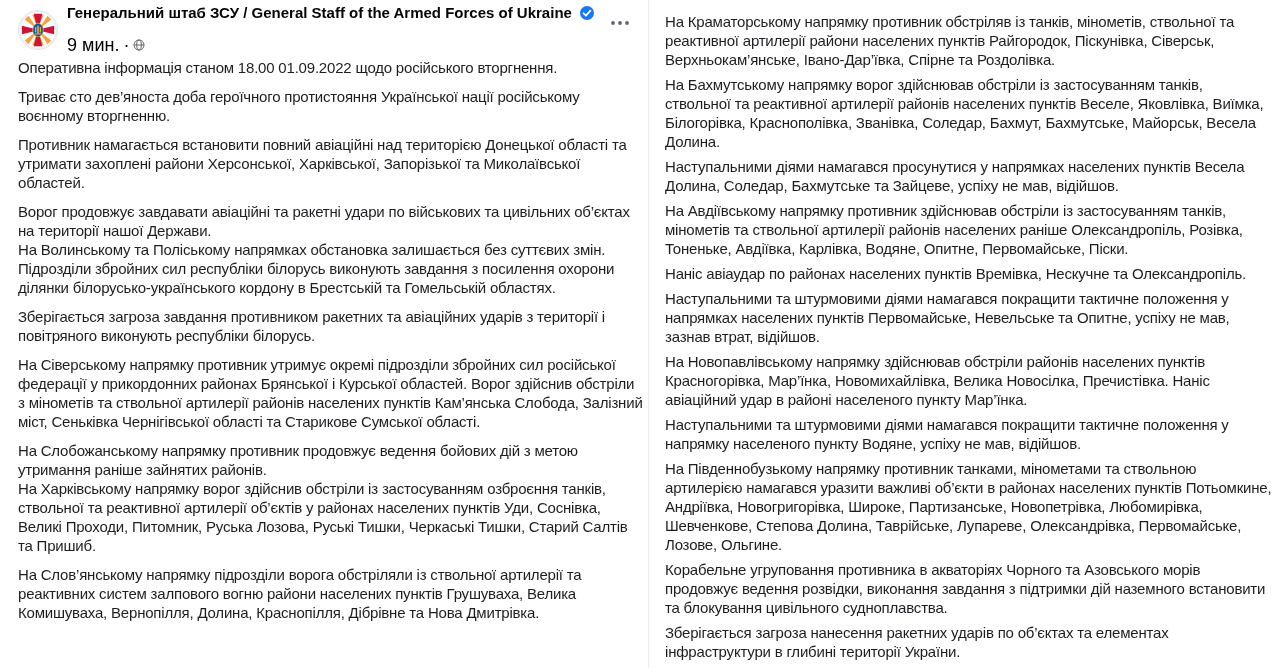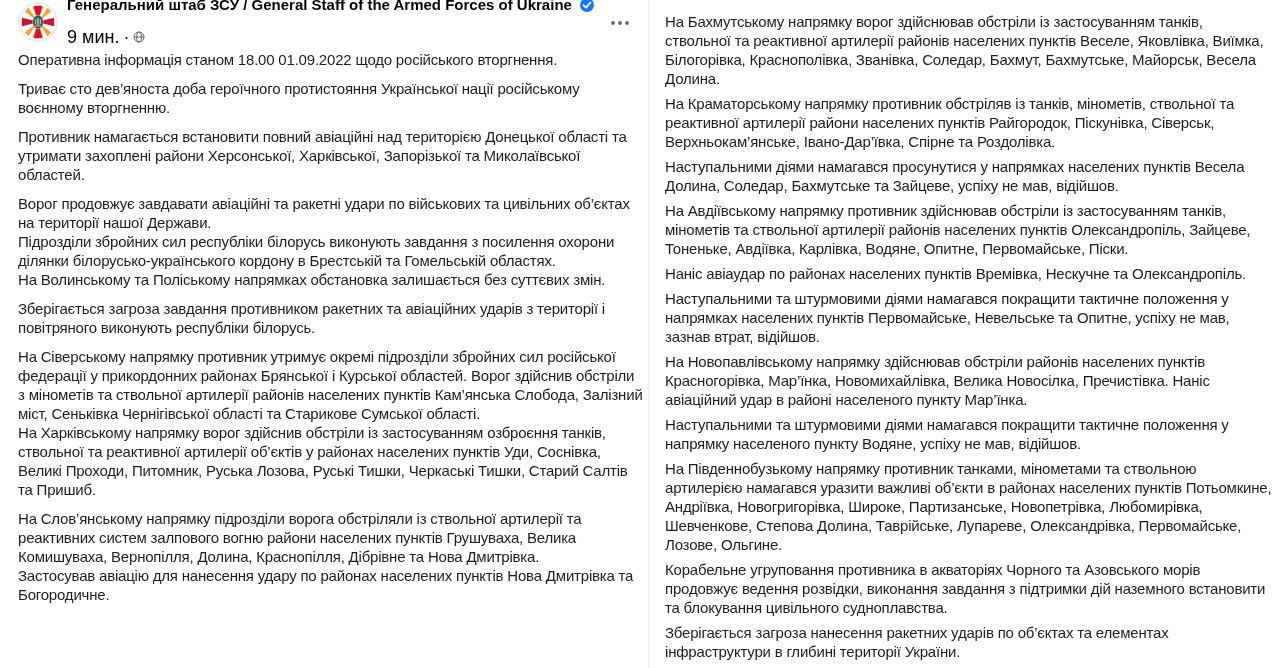"Генеральний штаб ЗСУ / General" .post-header { padding-top: 0 -> 8px }
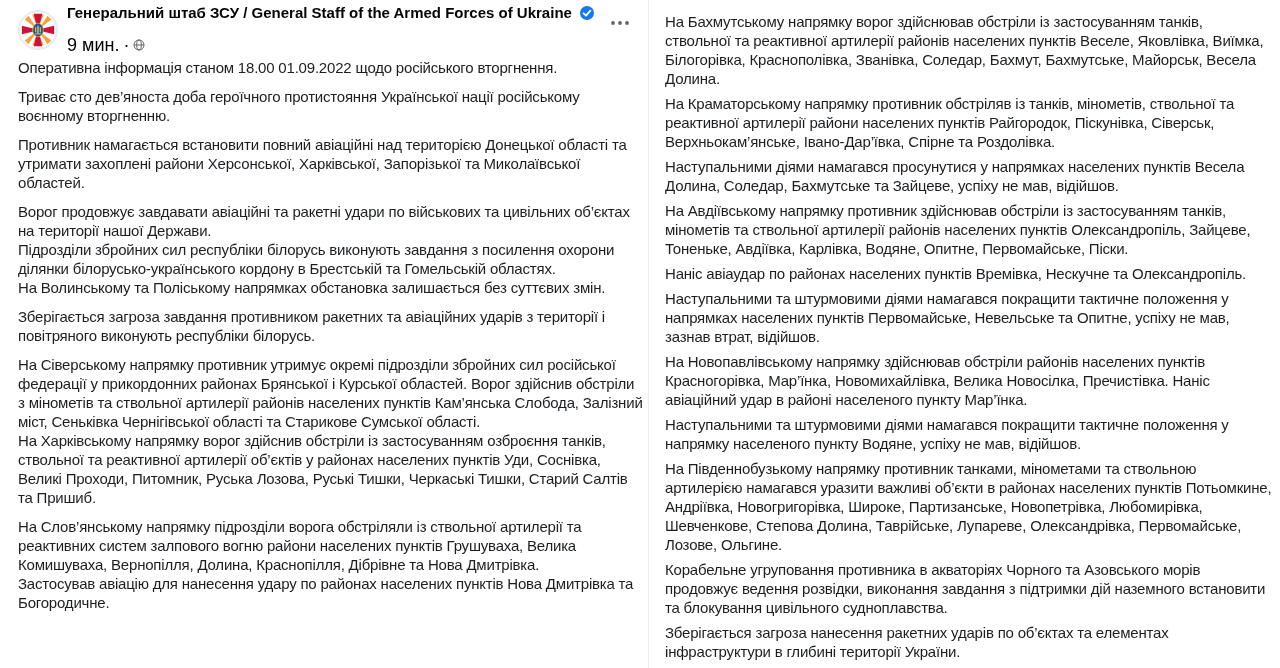"На Бахмутському напрямку ворог" p { order: before "На Краматорському напрямку противник" -> after "На Краматорському напрямку противник" }
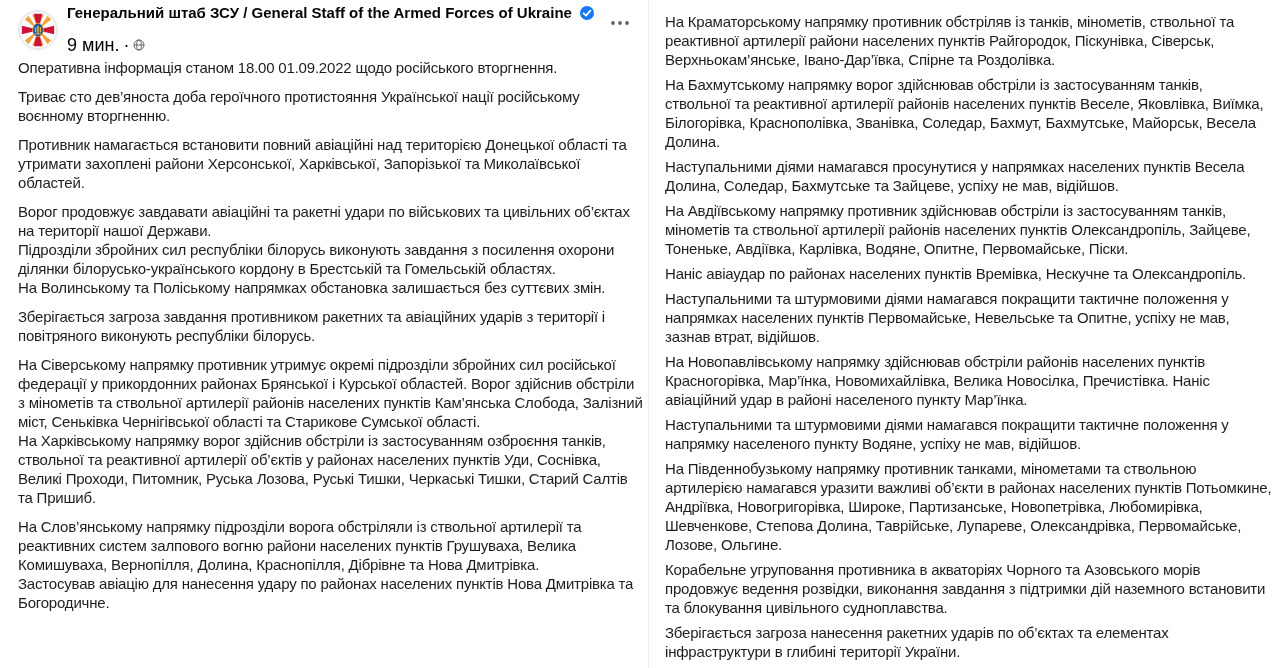"На Авдіївському напрямку противник" p { text: пунктів Олександропіль, Зайцеве -> раніше Олександропіль, Розівка }
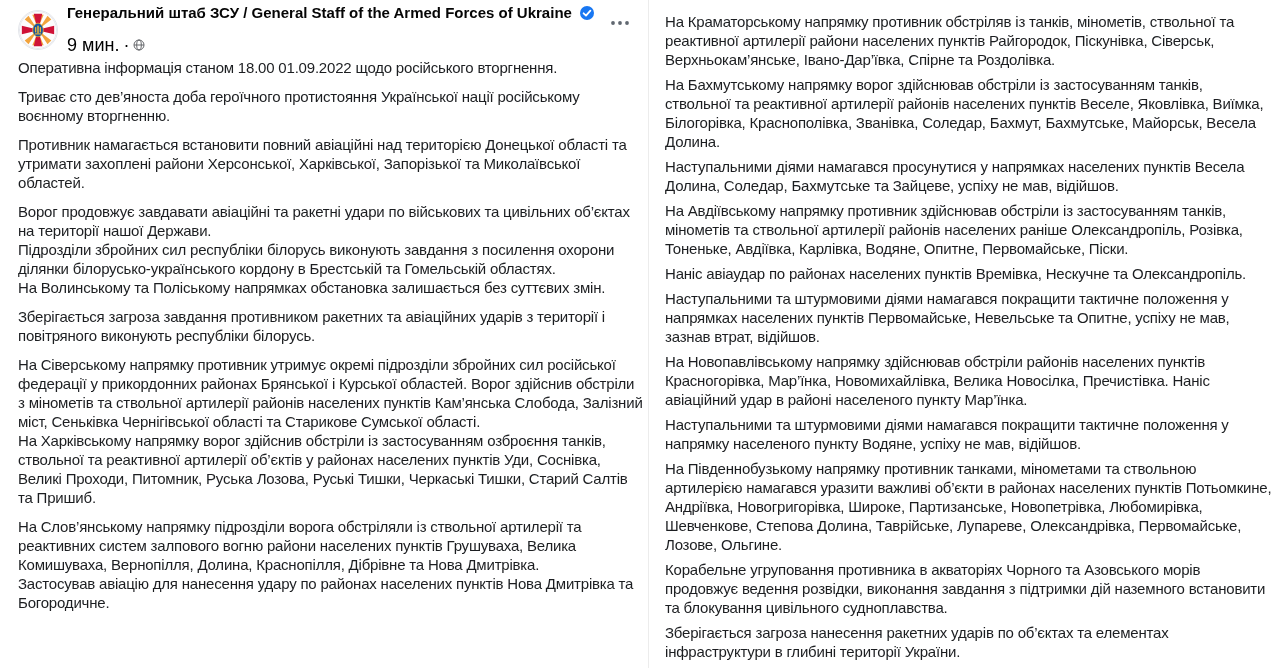"Підрозділи збройних сил республіки" p.tight { order: before "На Волинському та Поліському напрямках" -> after "На Волинському та Поліському напрямках" }
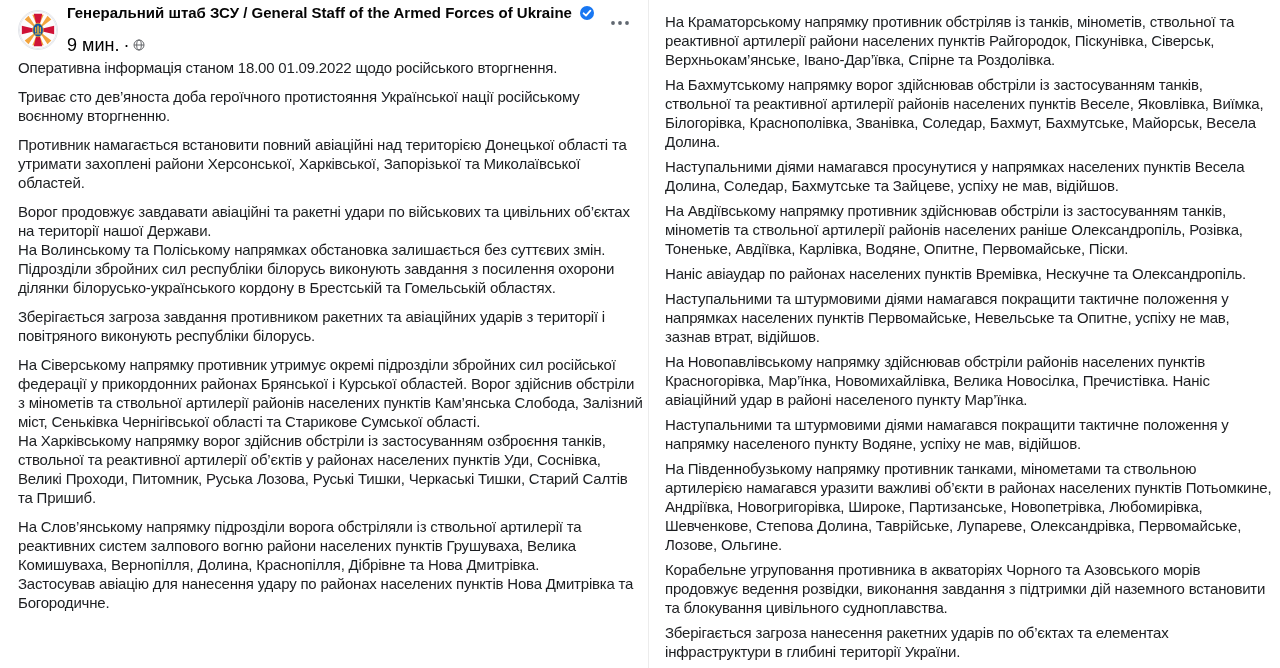"На Слобожанському напрямку противник" p { html: none -> <p>На Слобожанському напрямку противник продовжує ведення бойових дій з метою утримання раніше зайнятих районів.</p> }
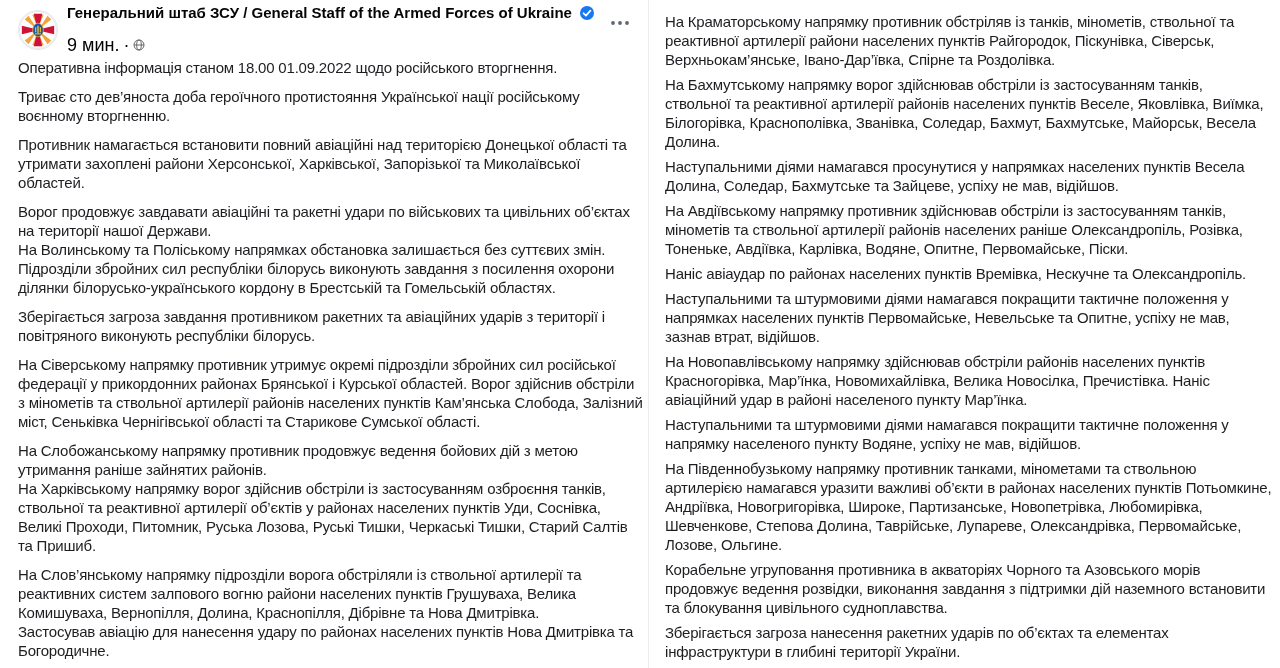"Застосував авіацію для нанесення удару" p.tight { html: <p>Застосував авіацію для нанесення удару по районах населених пунктів Нова Дмитрівка та Богородичне.</p> -> none }
